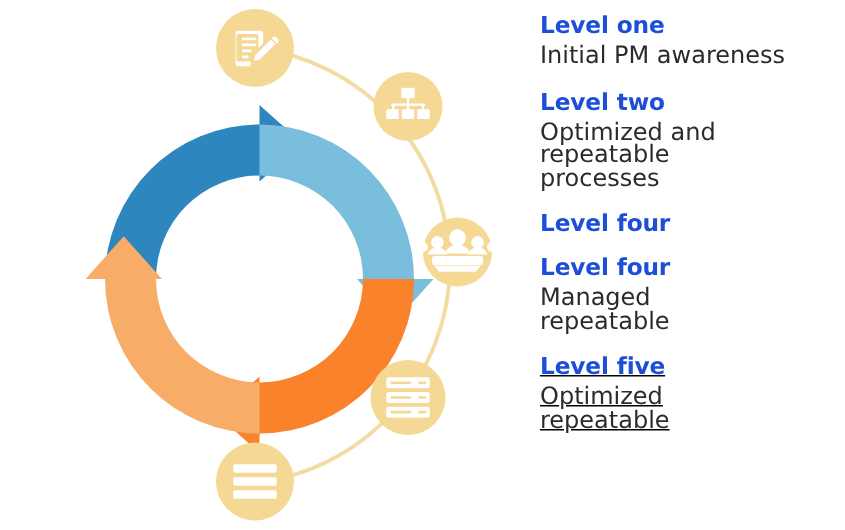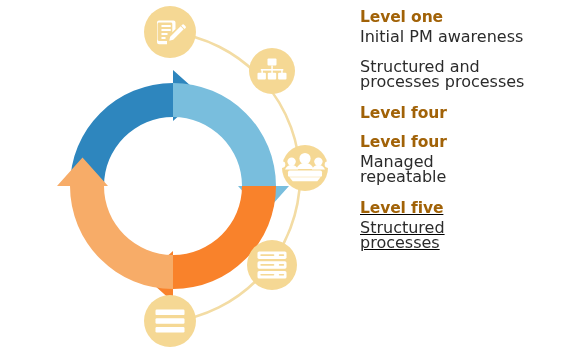"Level one" .legend-title { color: #a16207 -> #1d4ed8 }
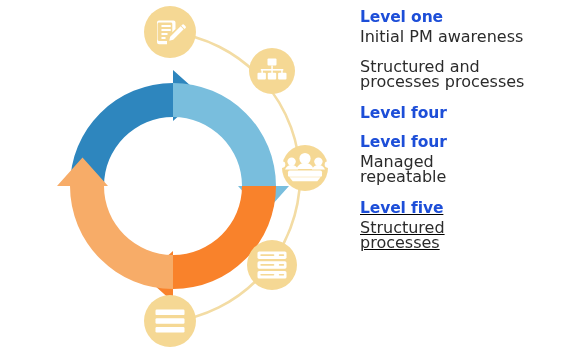"Level two" div.legend-title { html: none -> <div>Level two</div> }
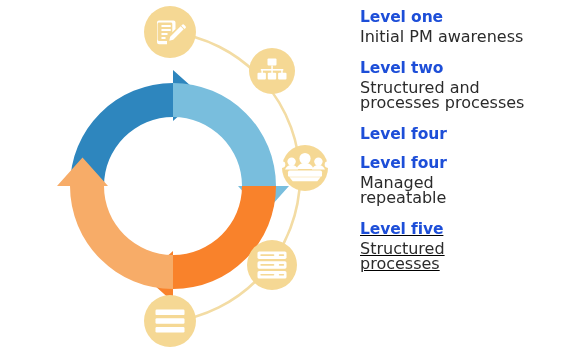"Structured and processes processes" div.legend-desc { text: Structured and processes -> Optimized and repeatable }
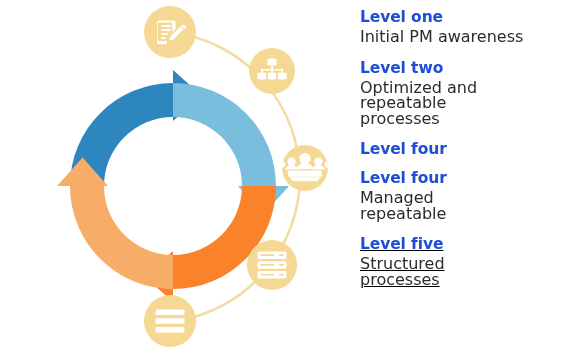"Structured processes" div.legend-desc { text: Structured processes -> Optimized repeatable }
